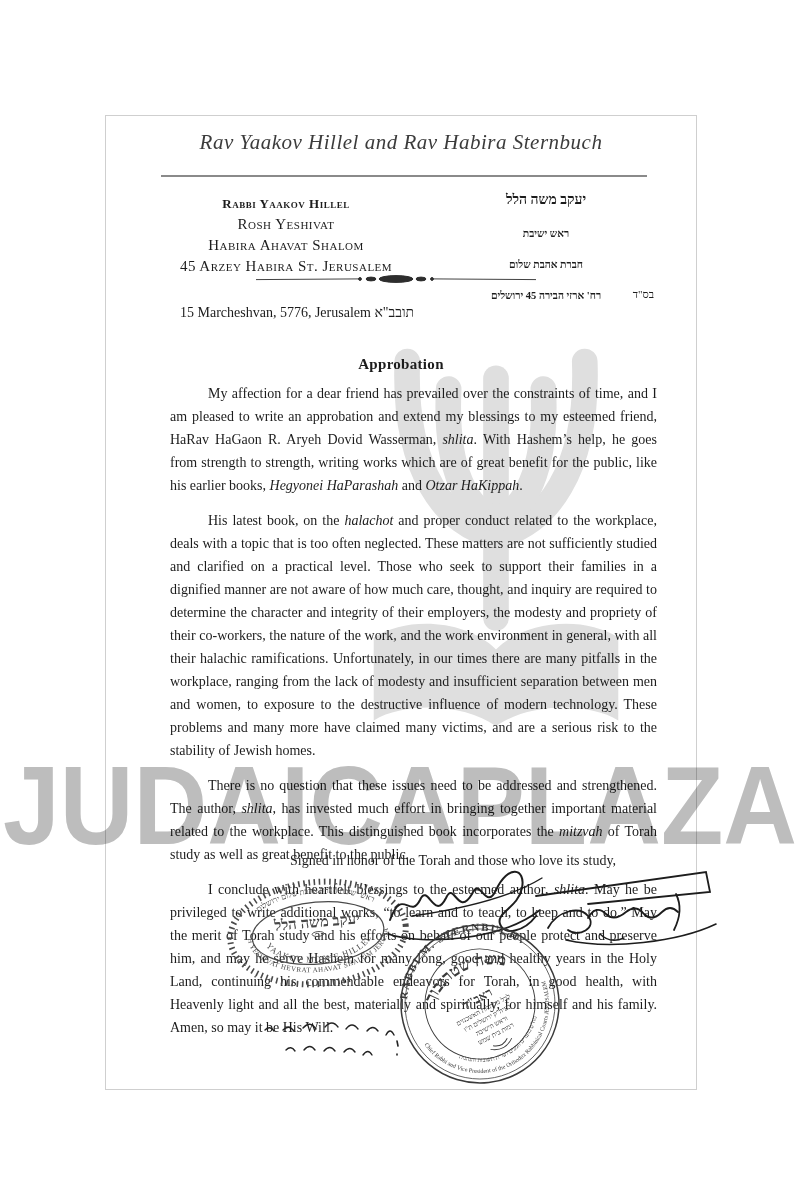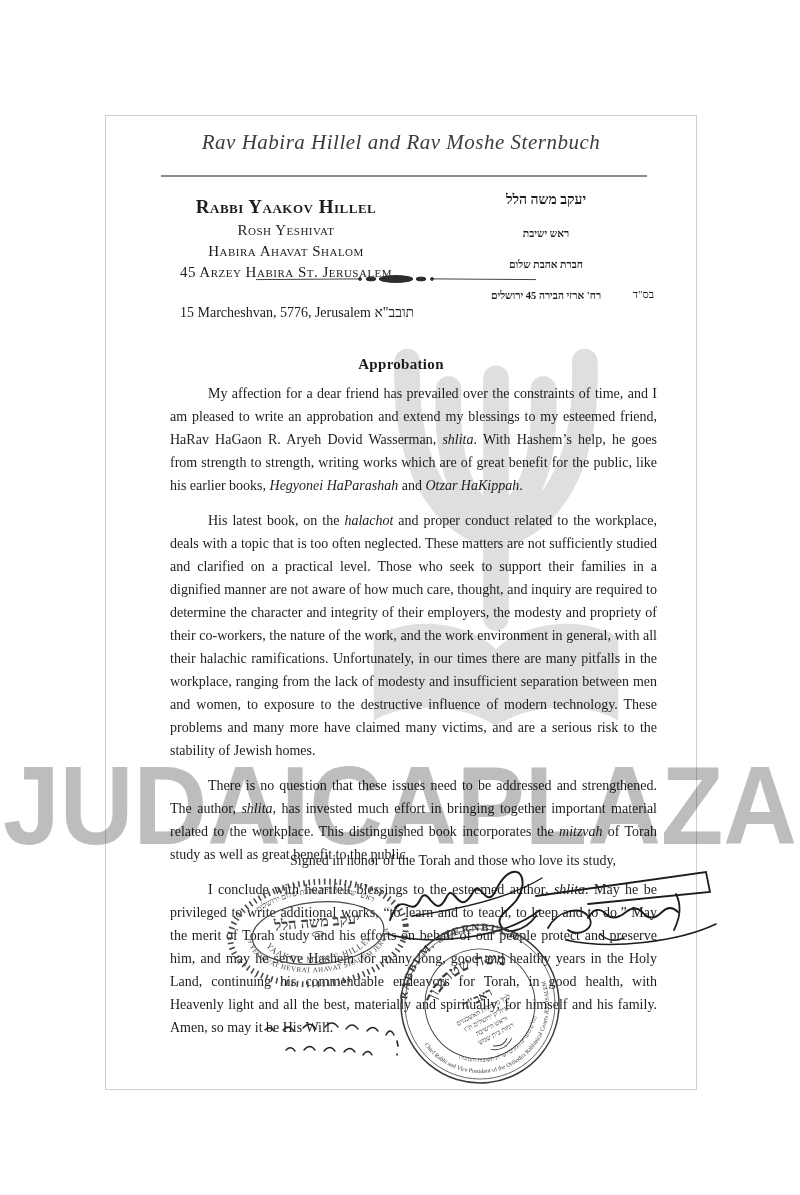"Rav Habira Hillel and Rav" div.masthead-title { text: Habira Hillel and Rav Moshe -> Yaakov Hillel and Rav Habira }
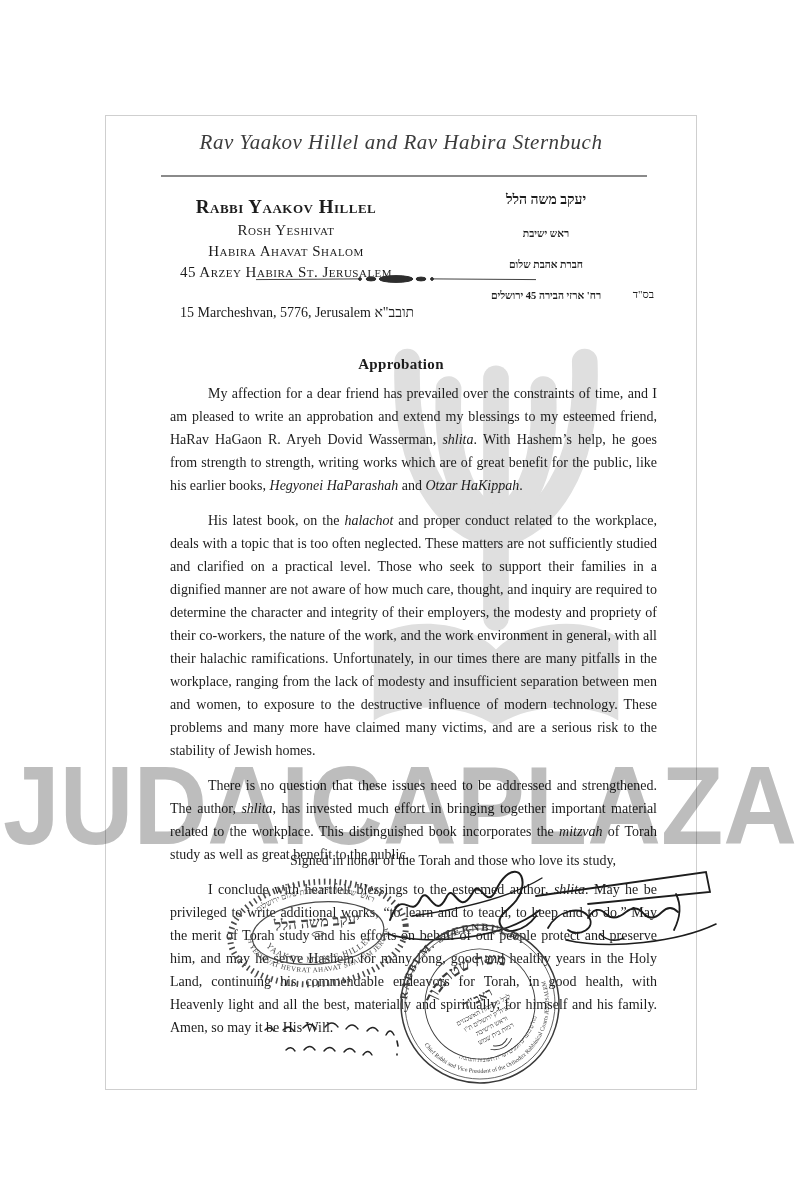"Rabbi Yaakov Hillel" .lh-en .l1 { font-size: 19px -> 13px }
